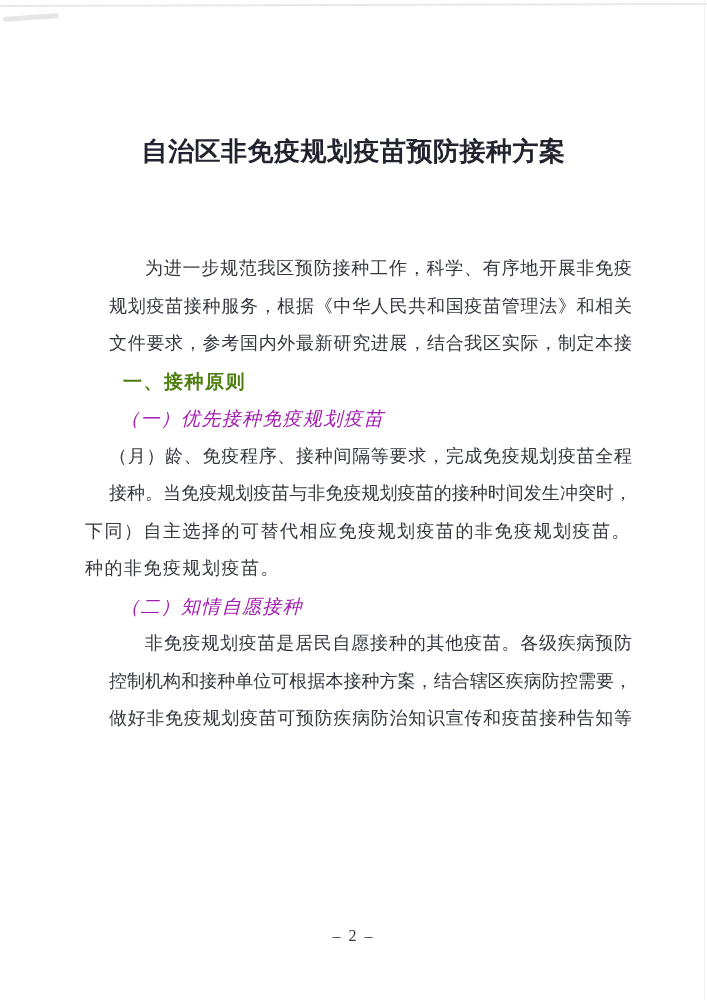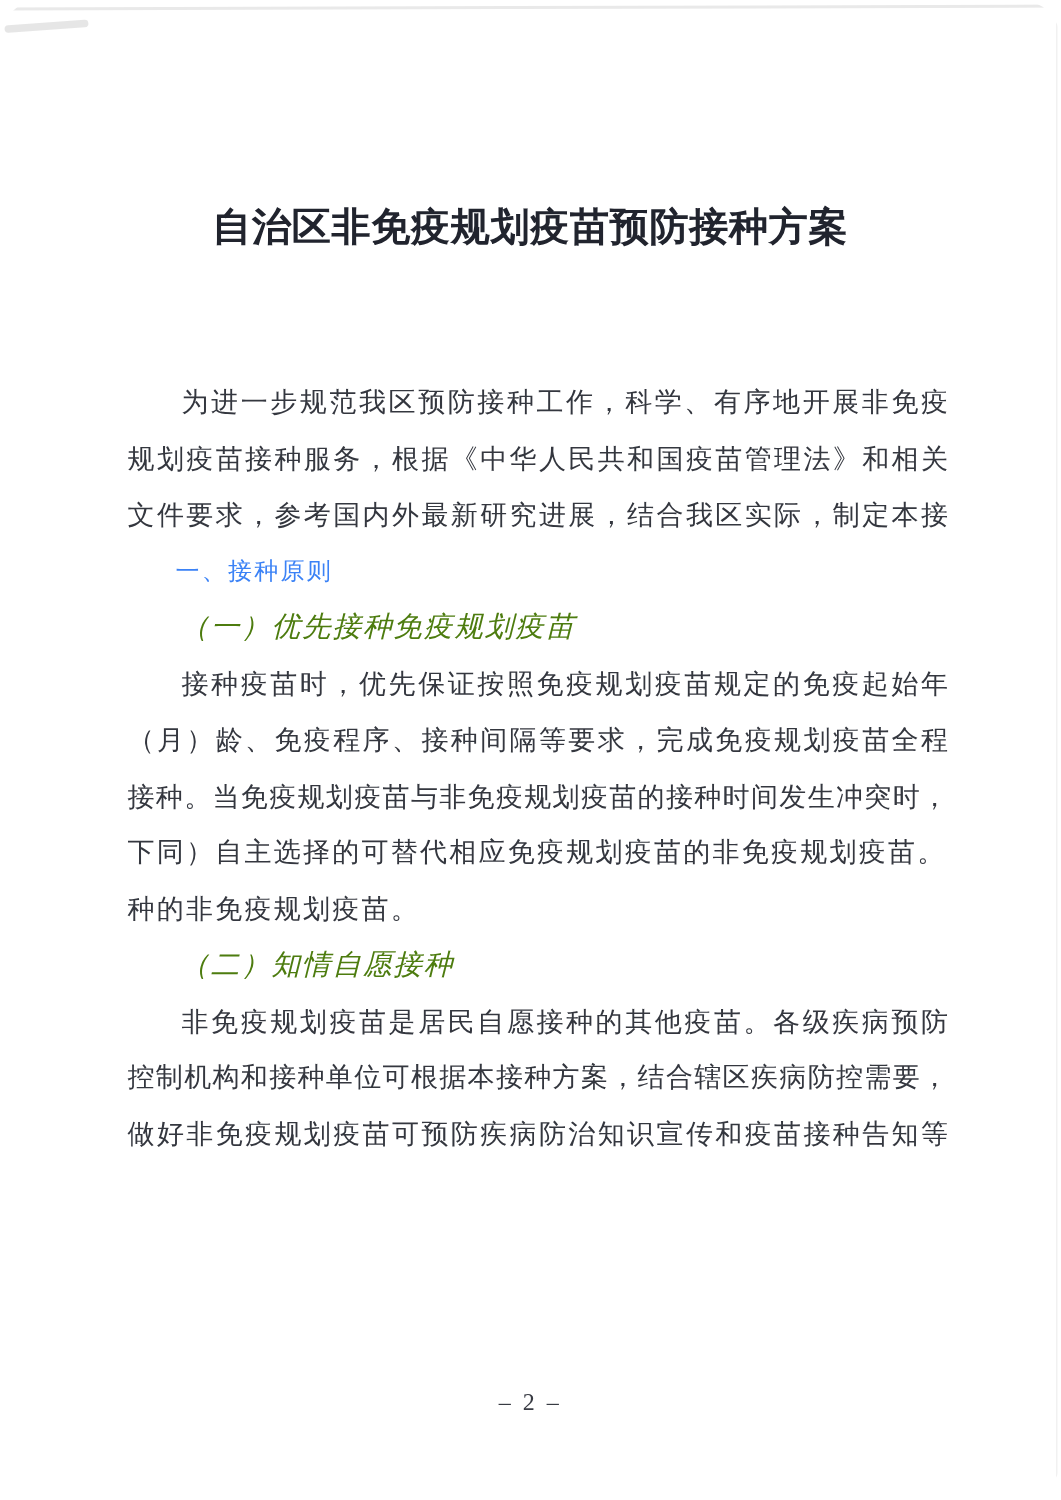"自治区非免疫规划疫苗预防接种方案" .page { border-radius: 27px -> none }
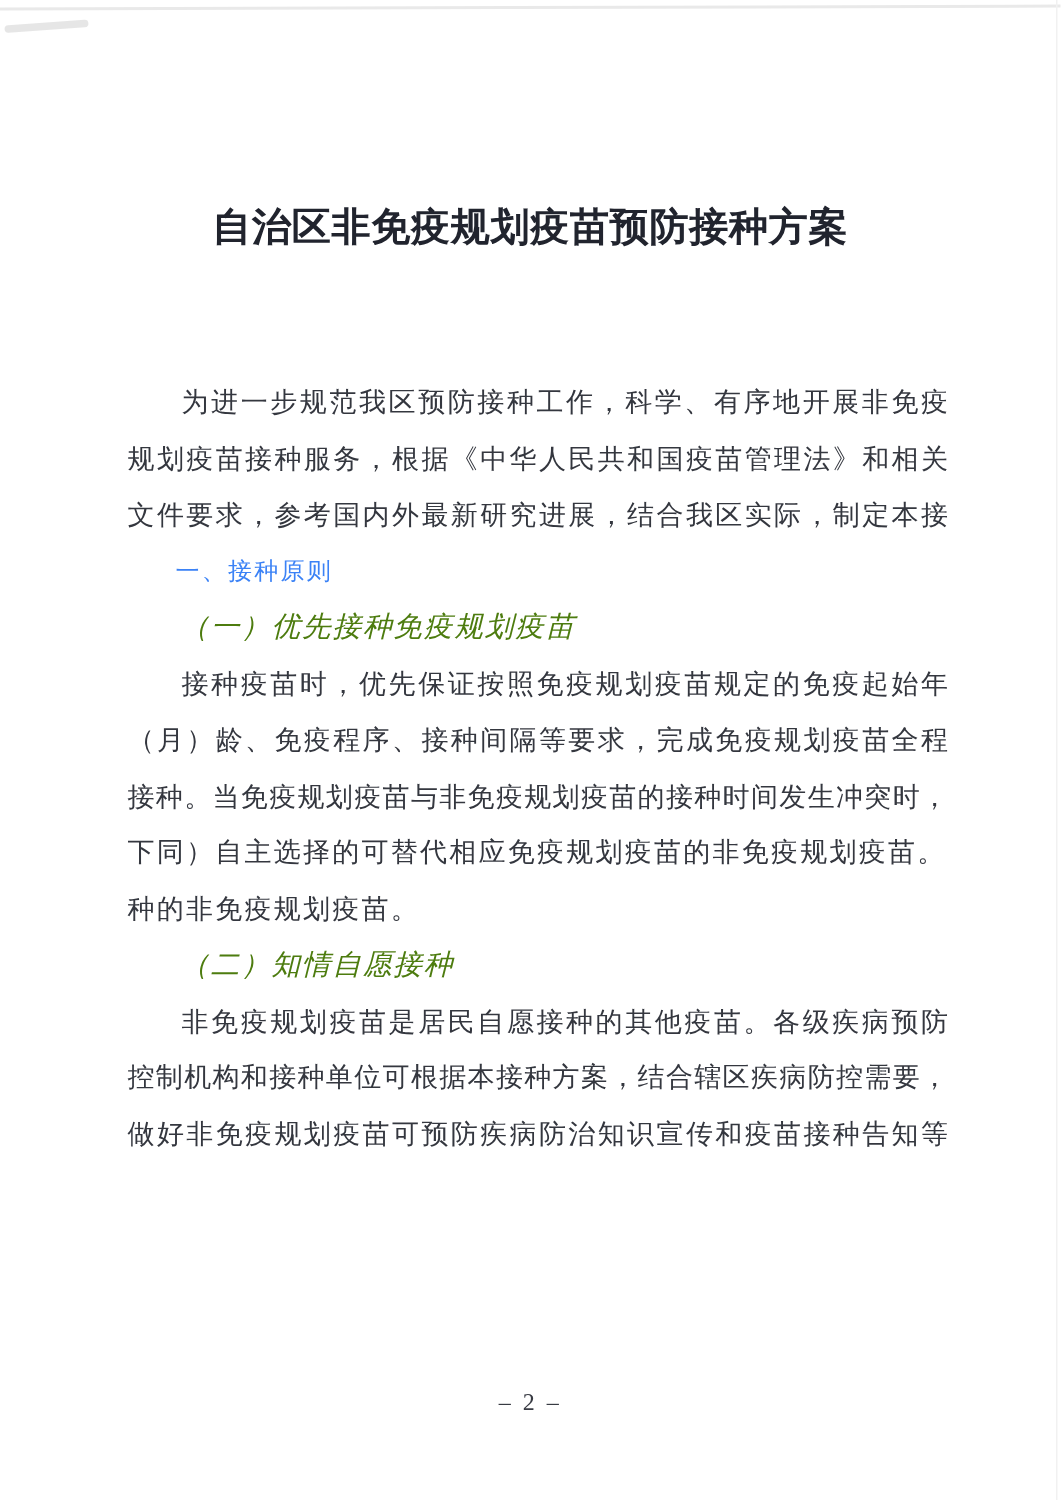"为进一步规范我区预防接种工作，科学、有序地开展非免疫" .ln.j { margin-left: none -> 24px }
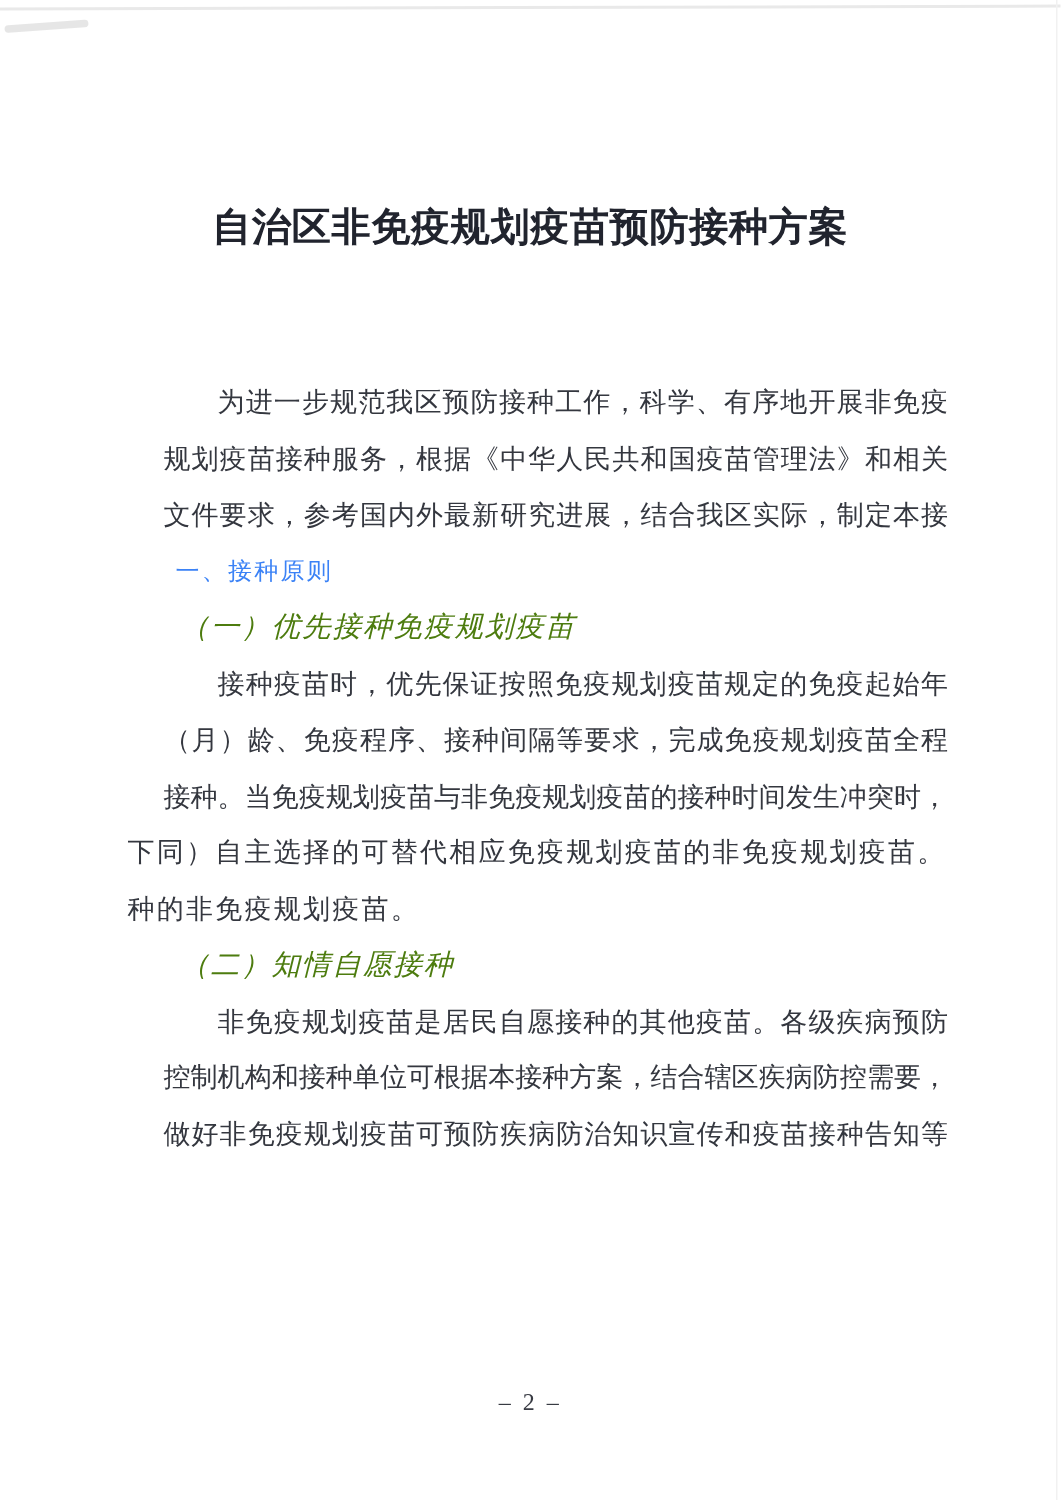"一、接种原则" .ln.h1 { color: #3b82f6 -> #4d7c0f; font-size: 16px -> 19px; font-weight: 400 -> 700 }
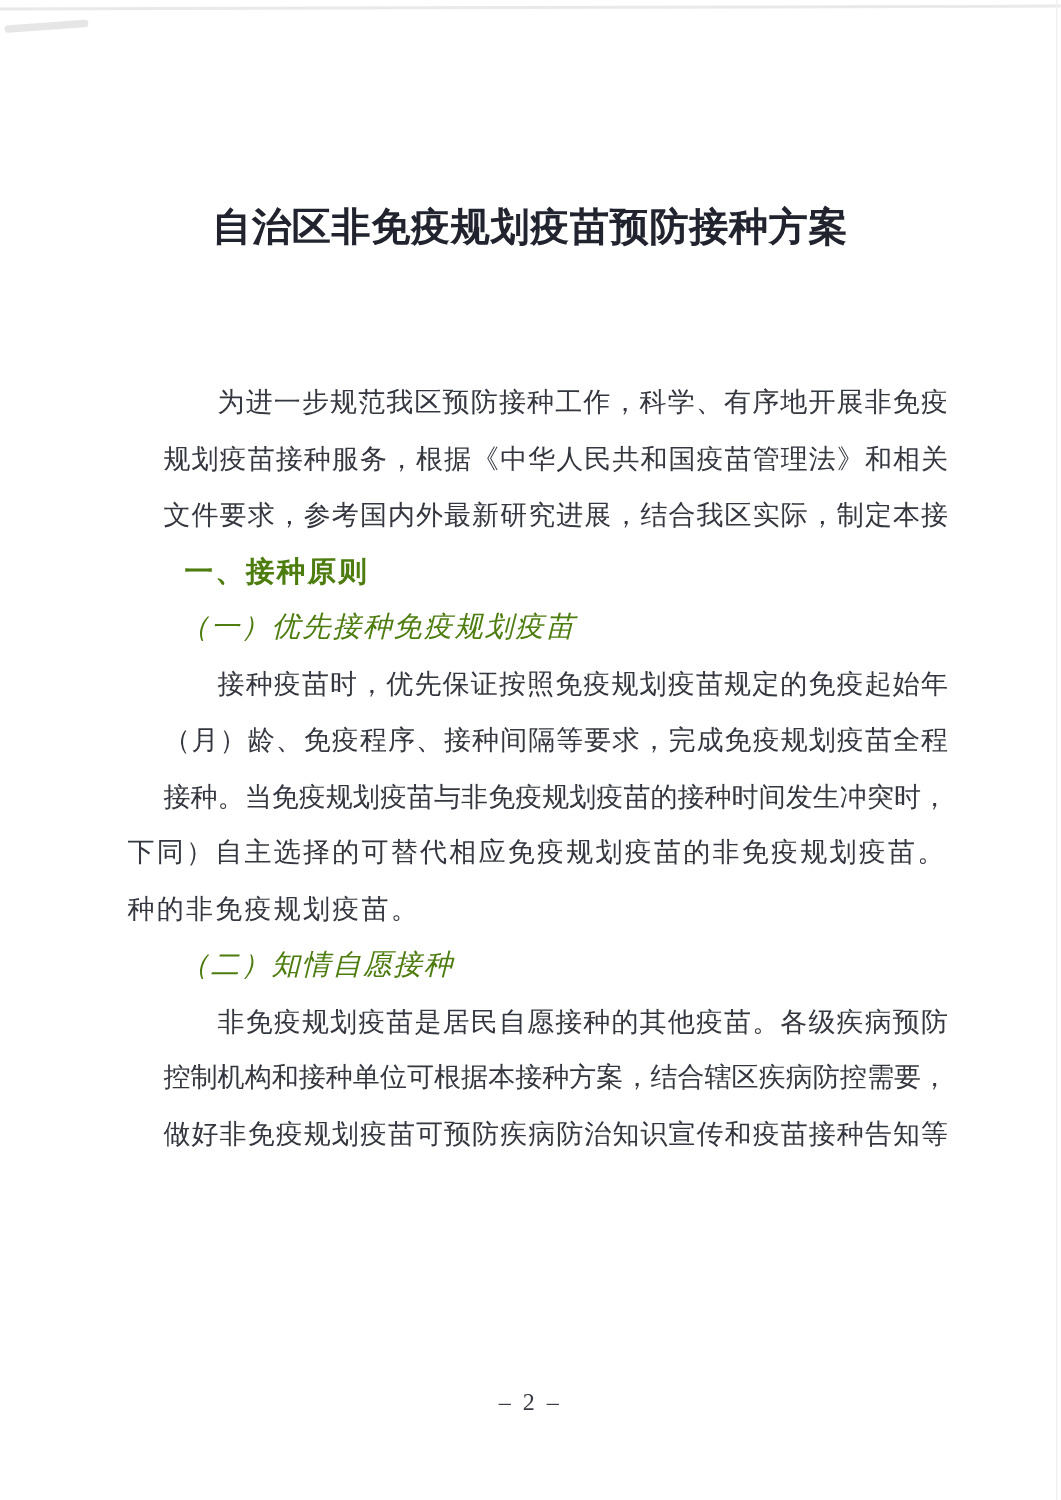"（一）优先接种免疫规划疫苗" .ln.h2 { color: #4d7c0f -> #a21caf }
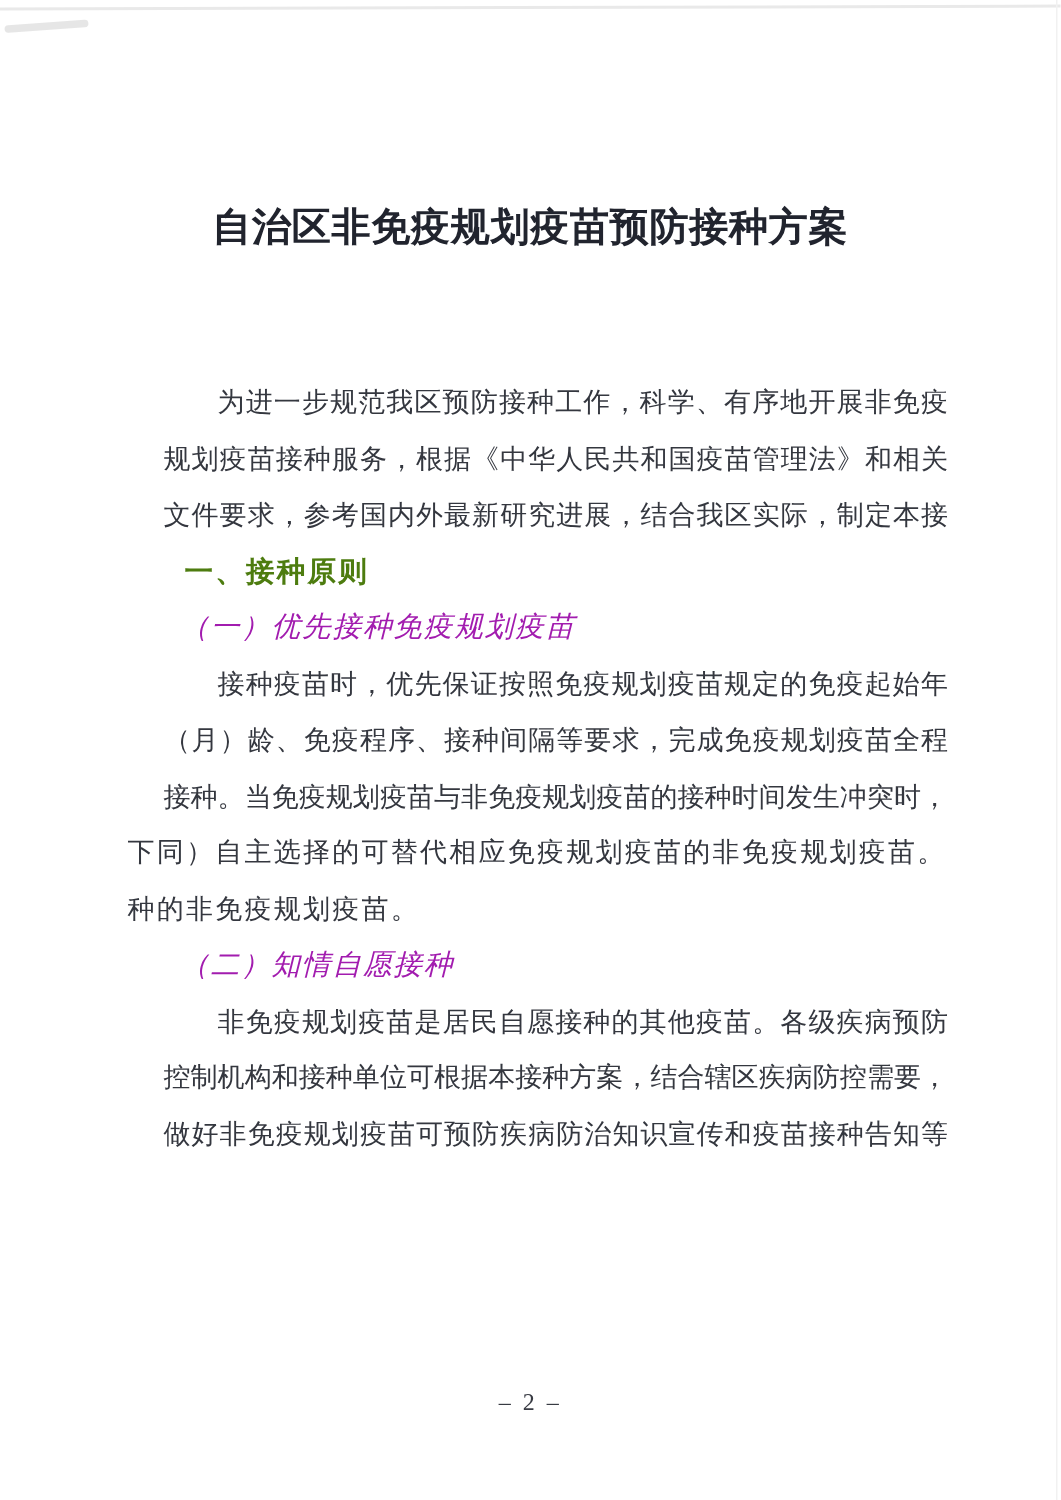"接种疫苗时，优先保证按照免疫规划疫苗规定的免疫起始年" div.ln { html: <div>接种疫苗时，优先保证按照免疫规划疫苗规定的免疫起始年</div> -> none }
